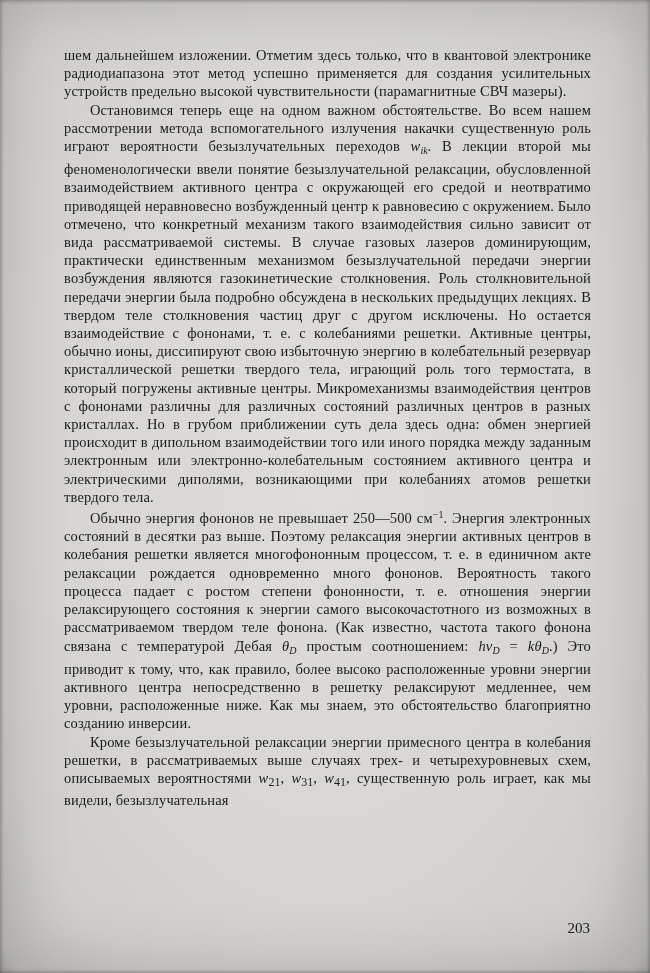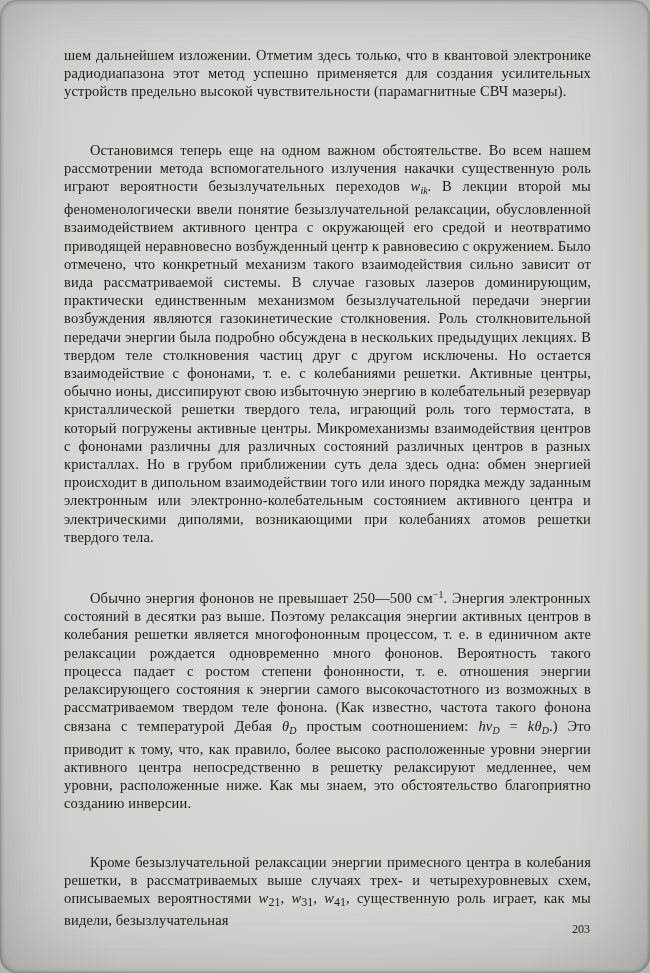"шем дальнейшем изложении. Отметим здесь" .page { border-radius: 17px -> none }
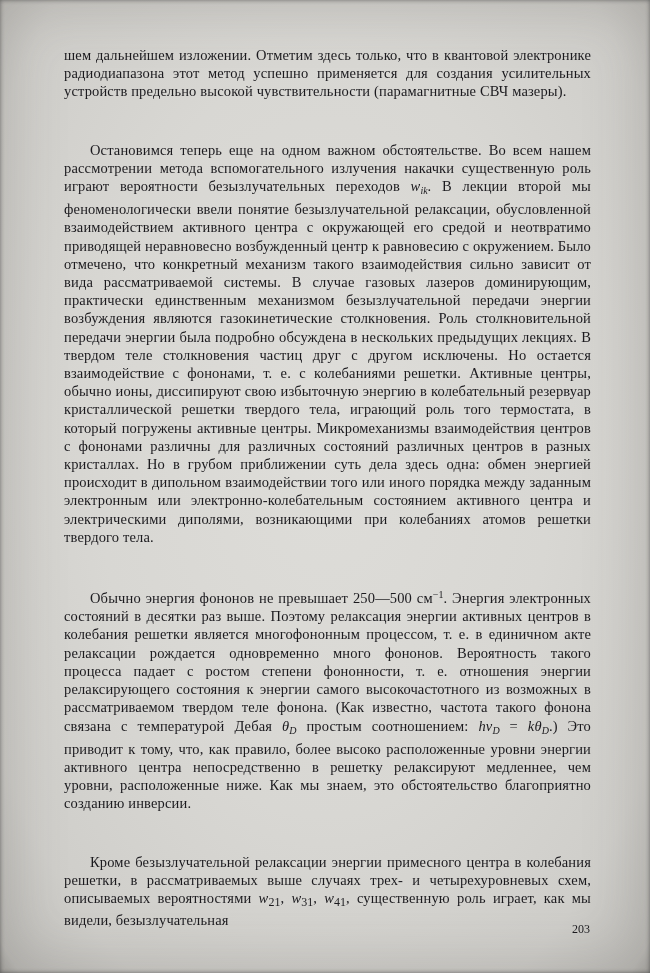"Остановимся теперь еще на одном" p.para.indent { margin-top: 40px -> none }
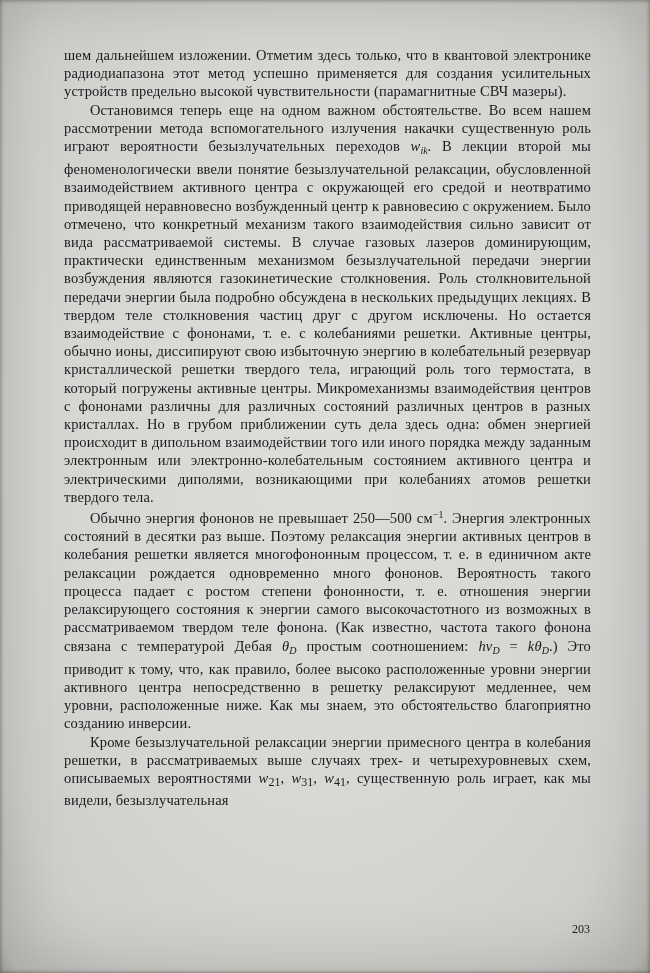"203" .page-number { font-size: 12px -> 15px }
